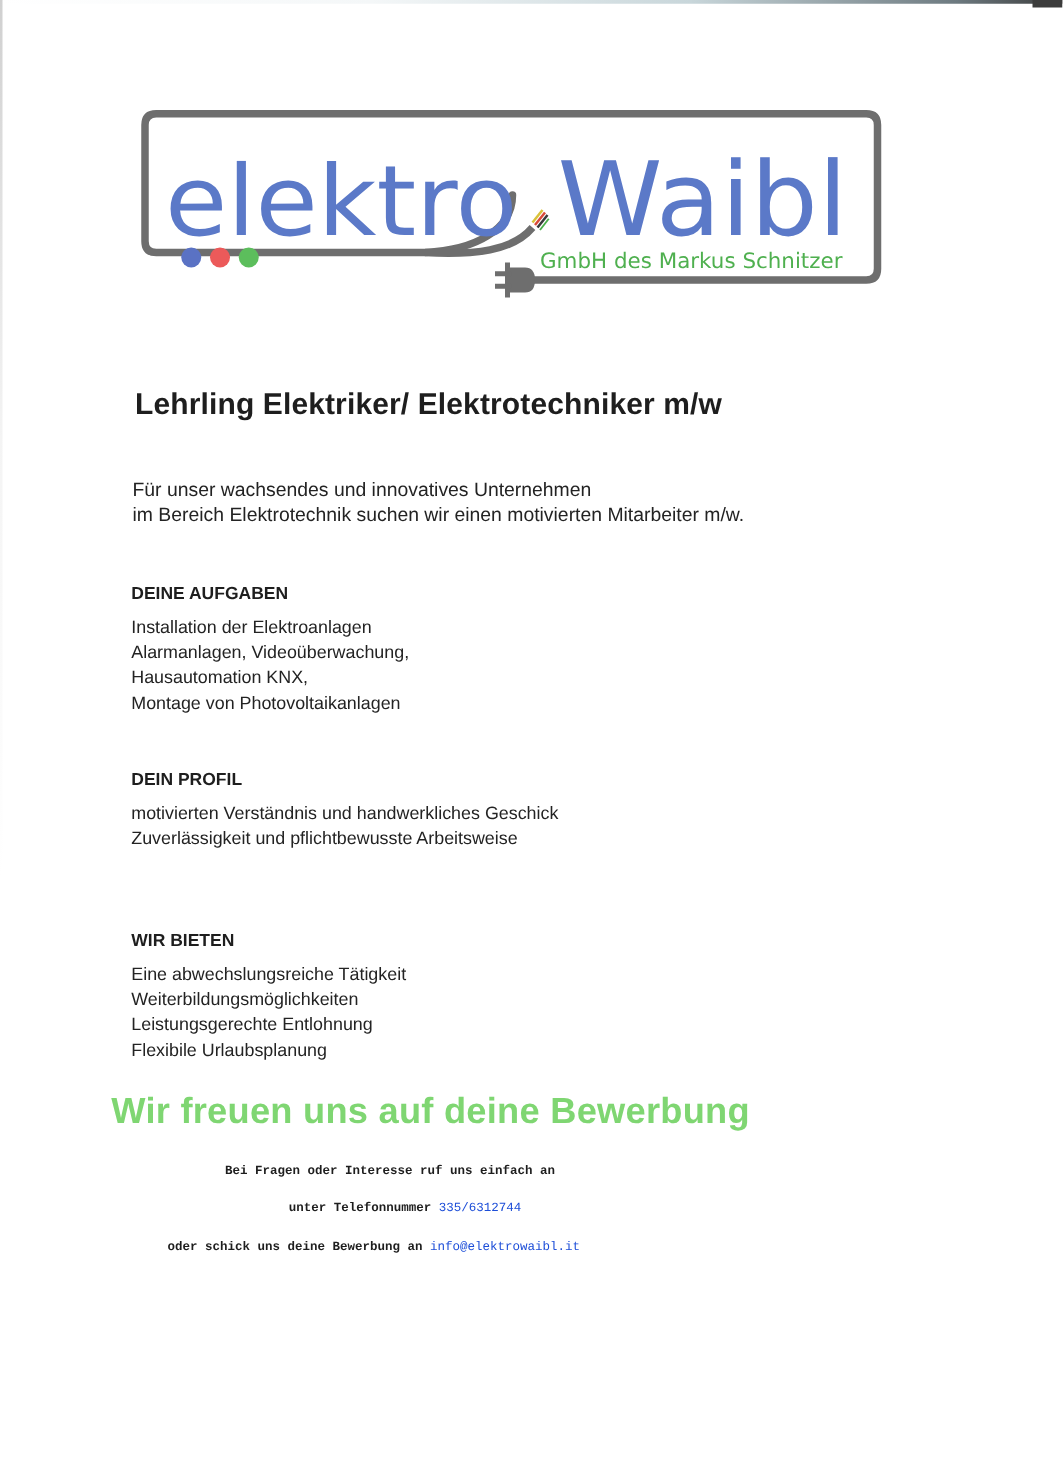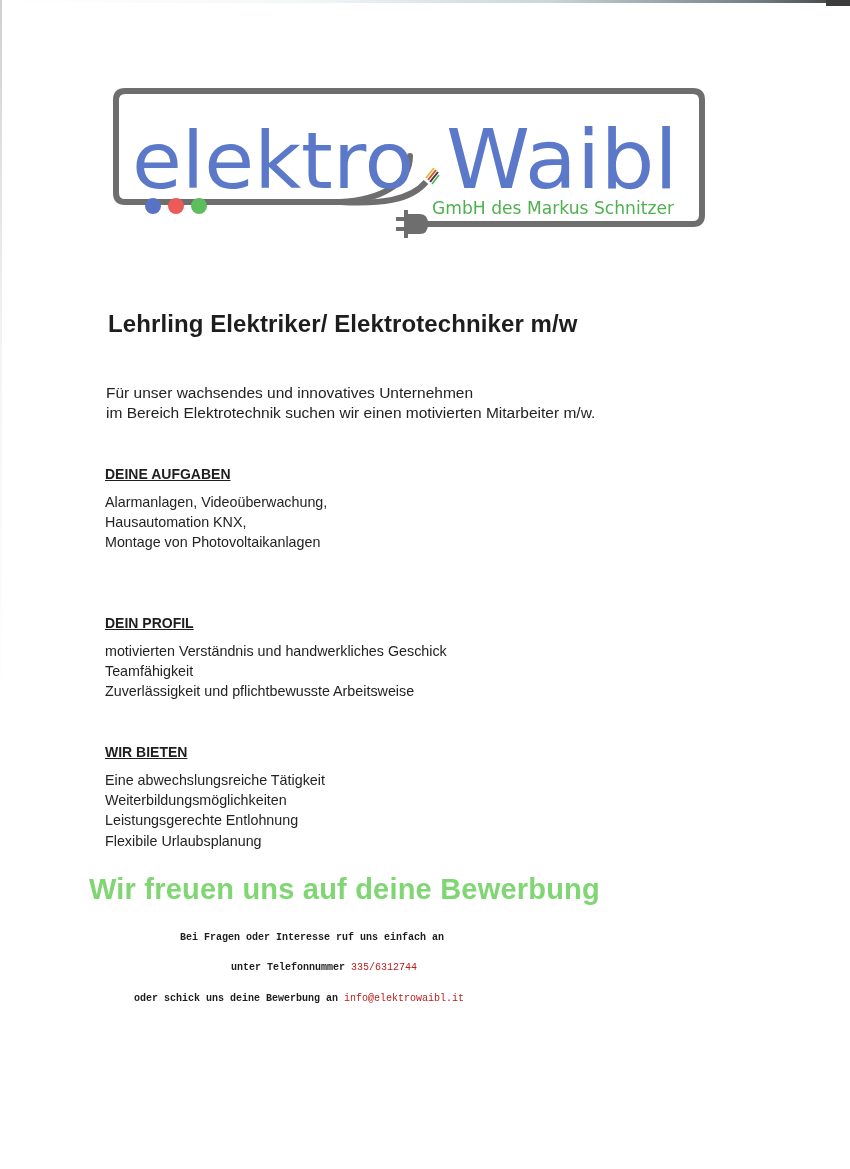"DEINE AUFGABEN" .section-heading { text-decoration: underline -> none }
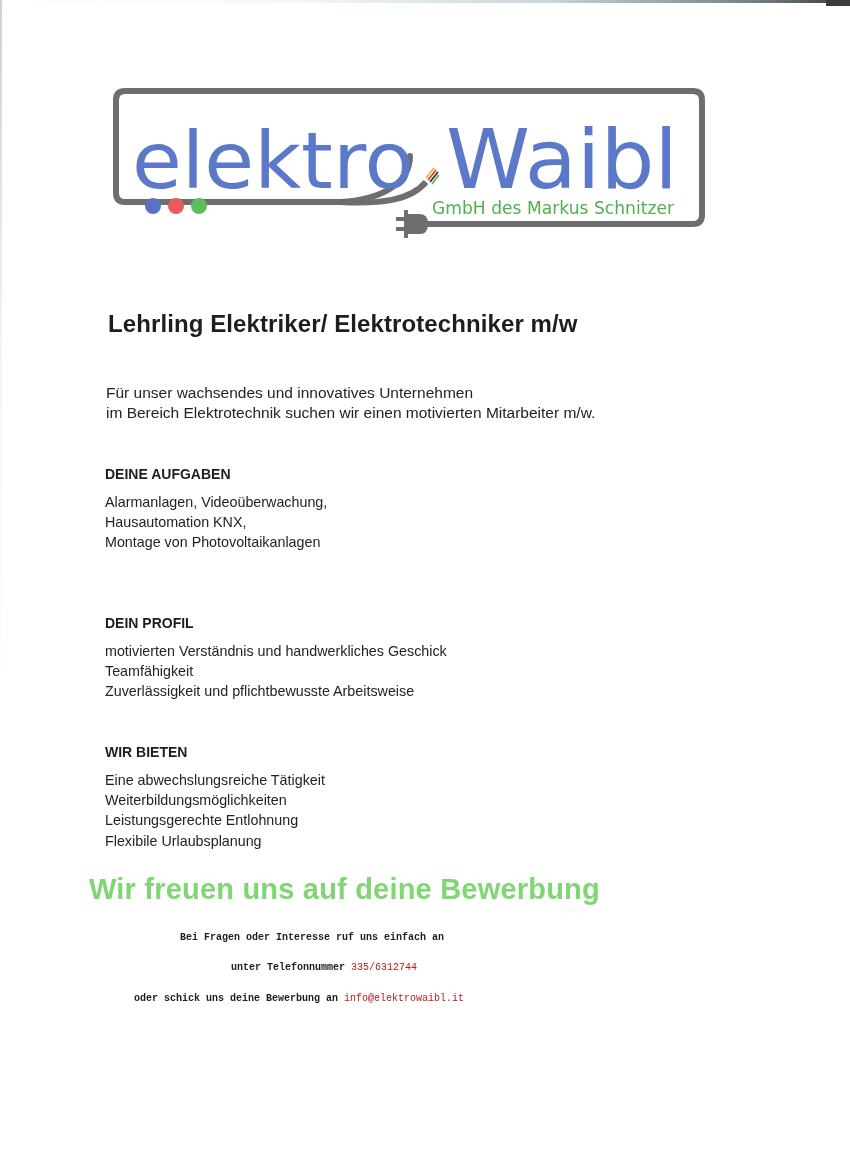"Installation der Elektroanlagen" li { html: none -> <li>Installation der Elektroanlagen</li> }
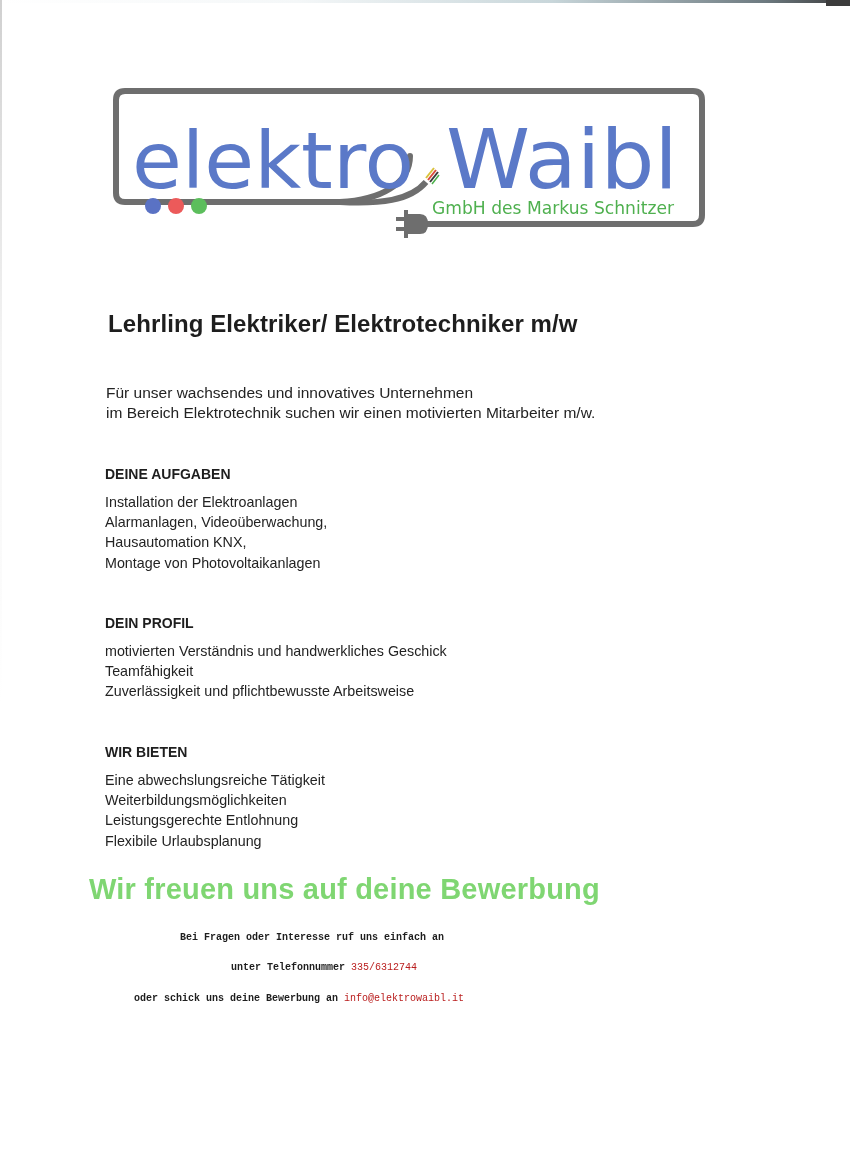"Teamfähigkeit" li { html: <li>Teamfähigkeit</li> -> none }
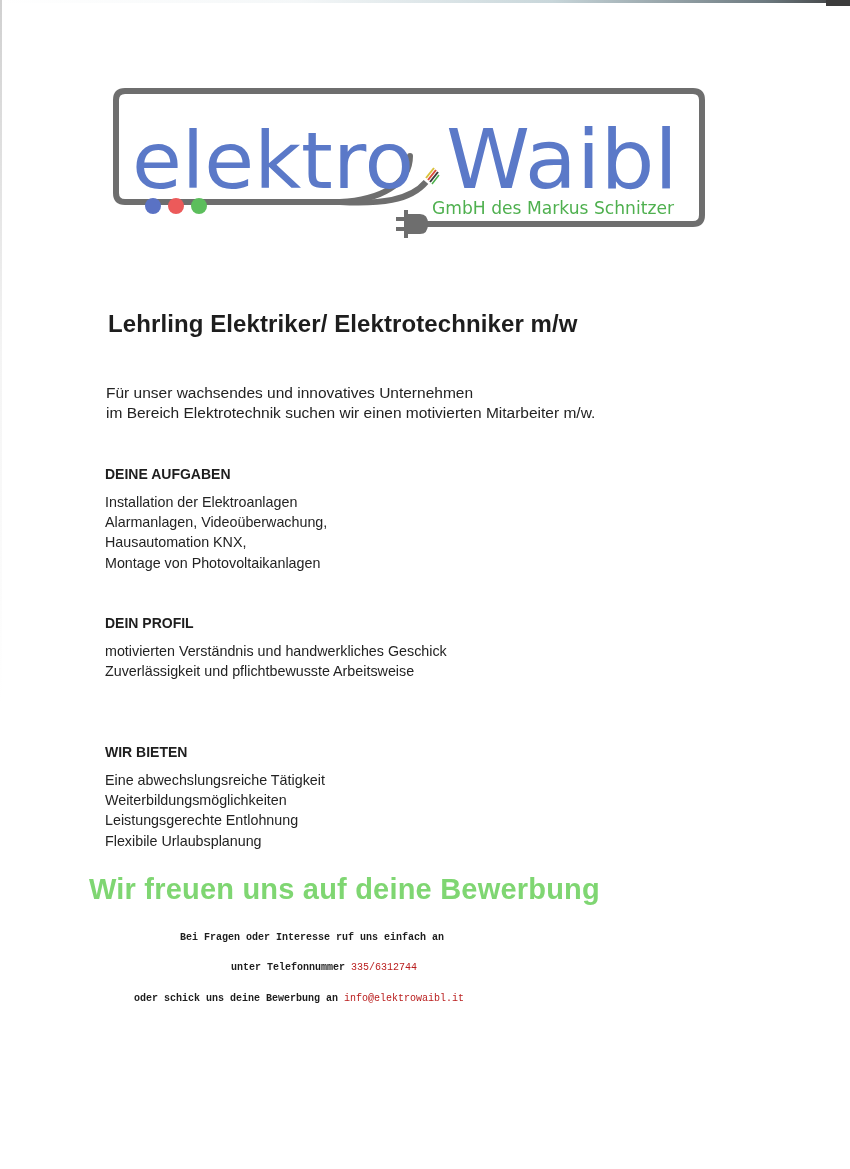"335/6312744" .contact-link { color: #b91c1c -> #1d4ed8 }
